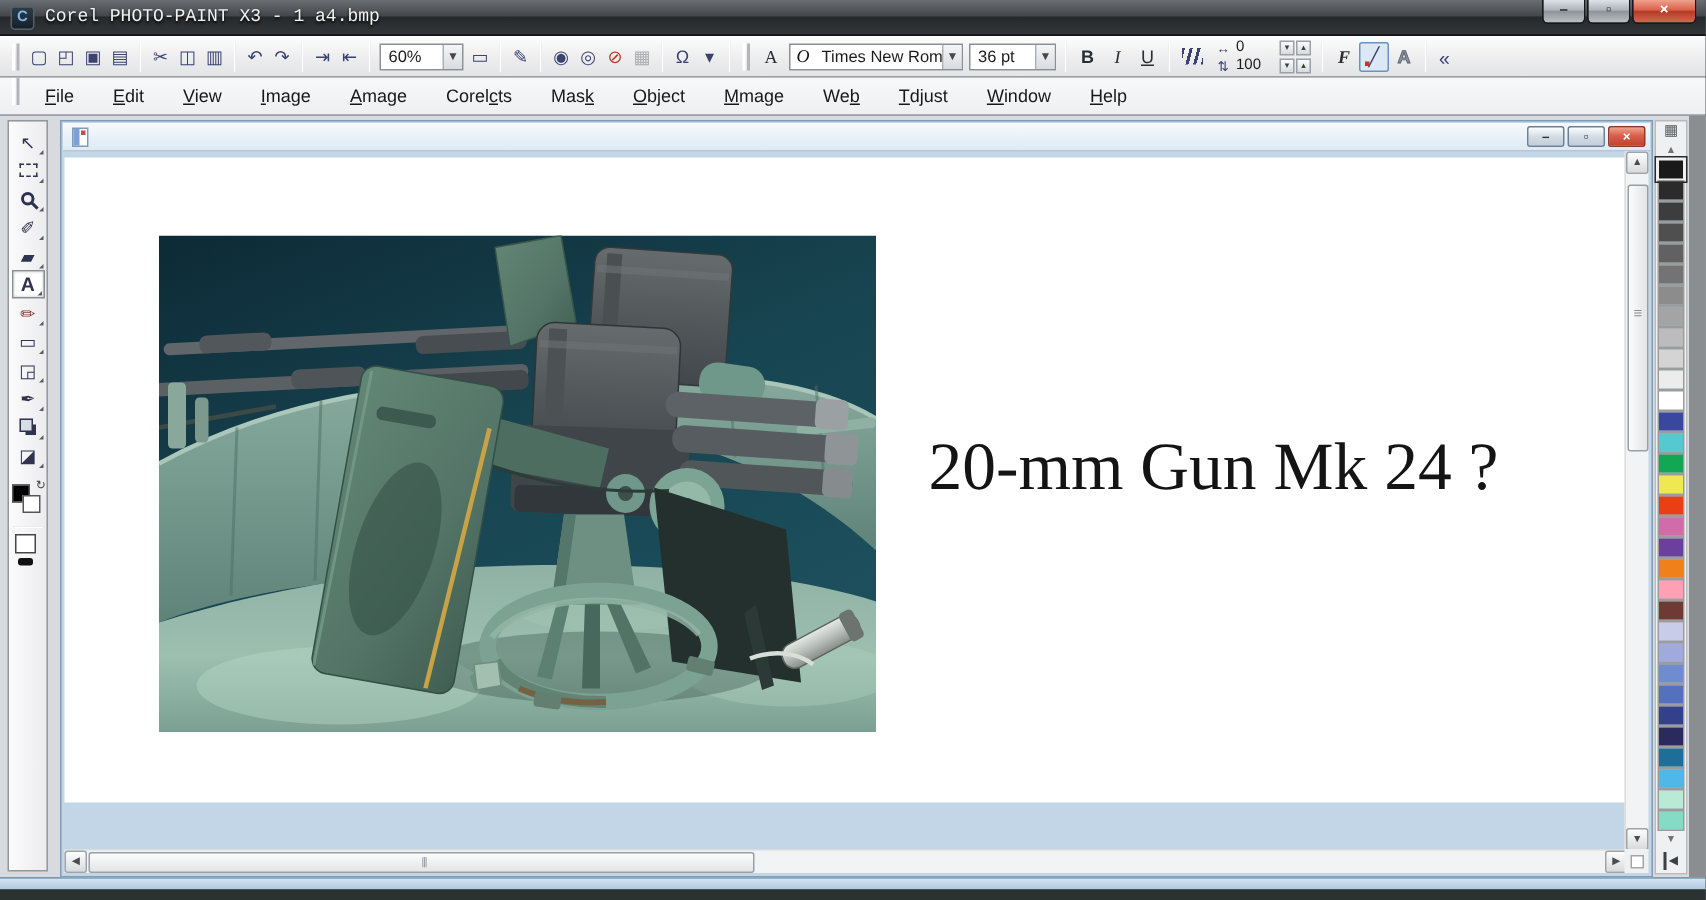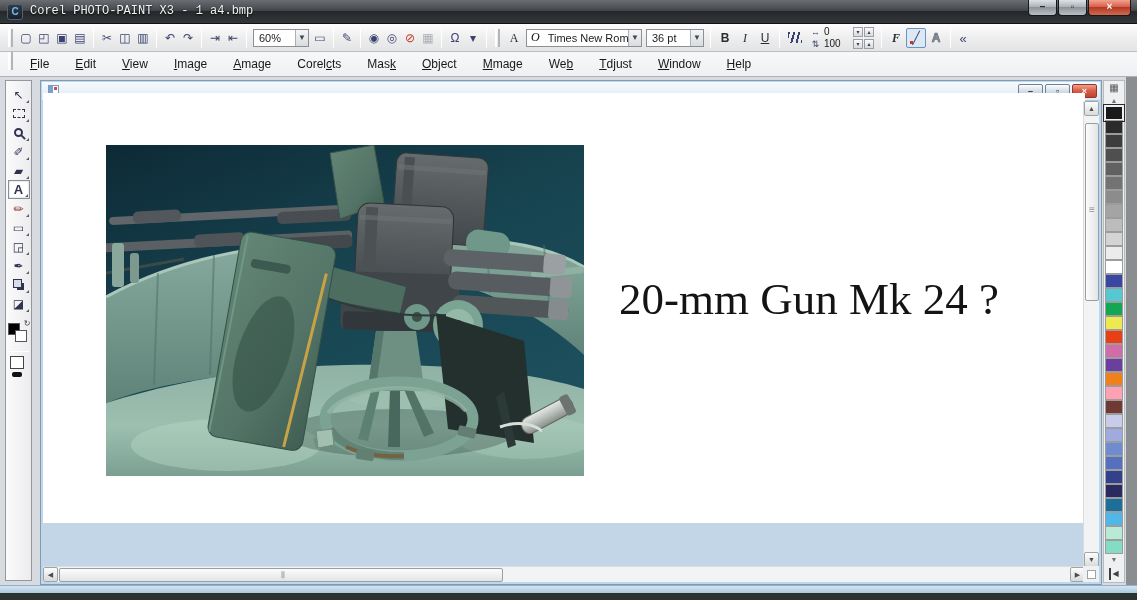"20-mm Gun Mk 24 ?" #canvas { top: 12px -> 24px }
